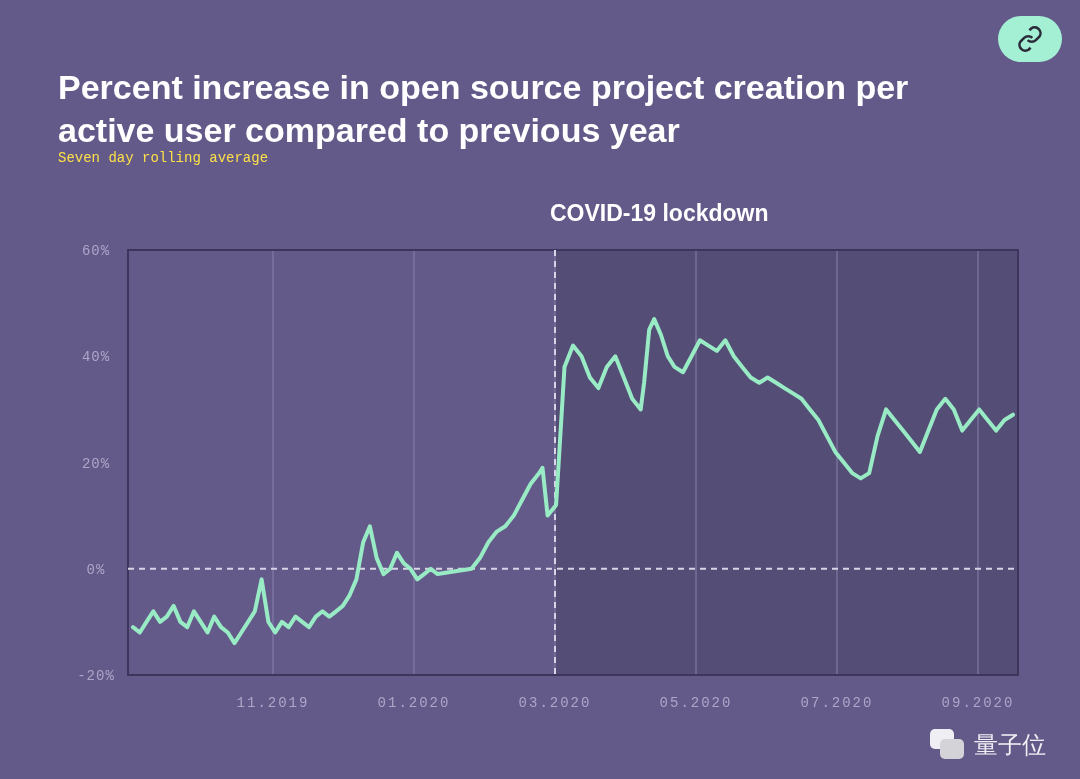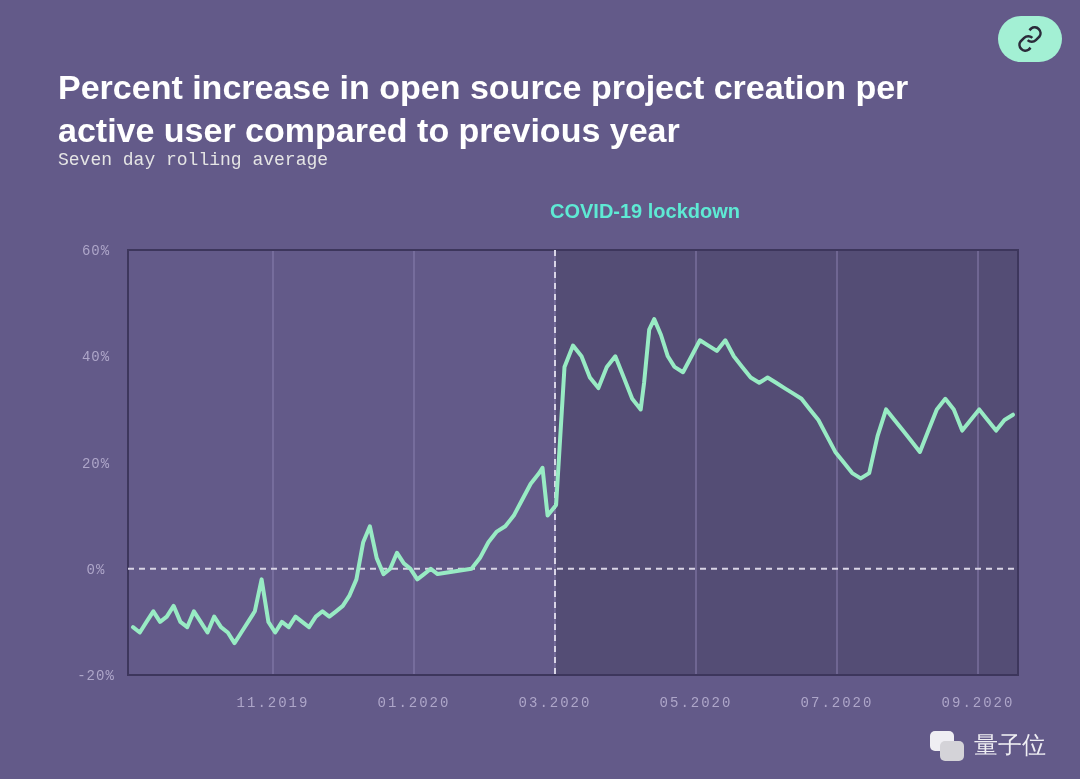"Seven day rolling average" .subtitle { color: #e5e5e5 -> #fde047; font-size: 18px -> 14px }
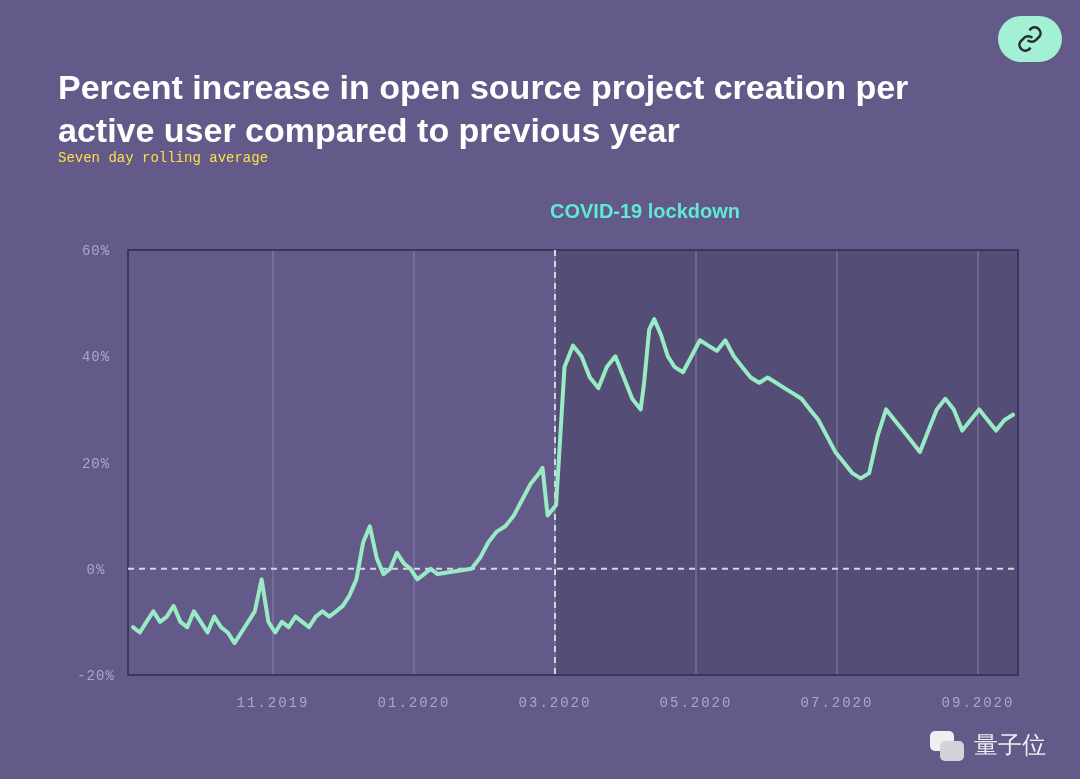"COVID-19 lockdown" .annot { color: #5eead4 -> #ffffff; font-size: 20px -> 23px }
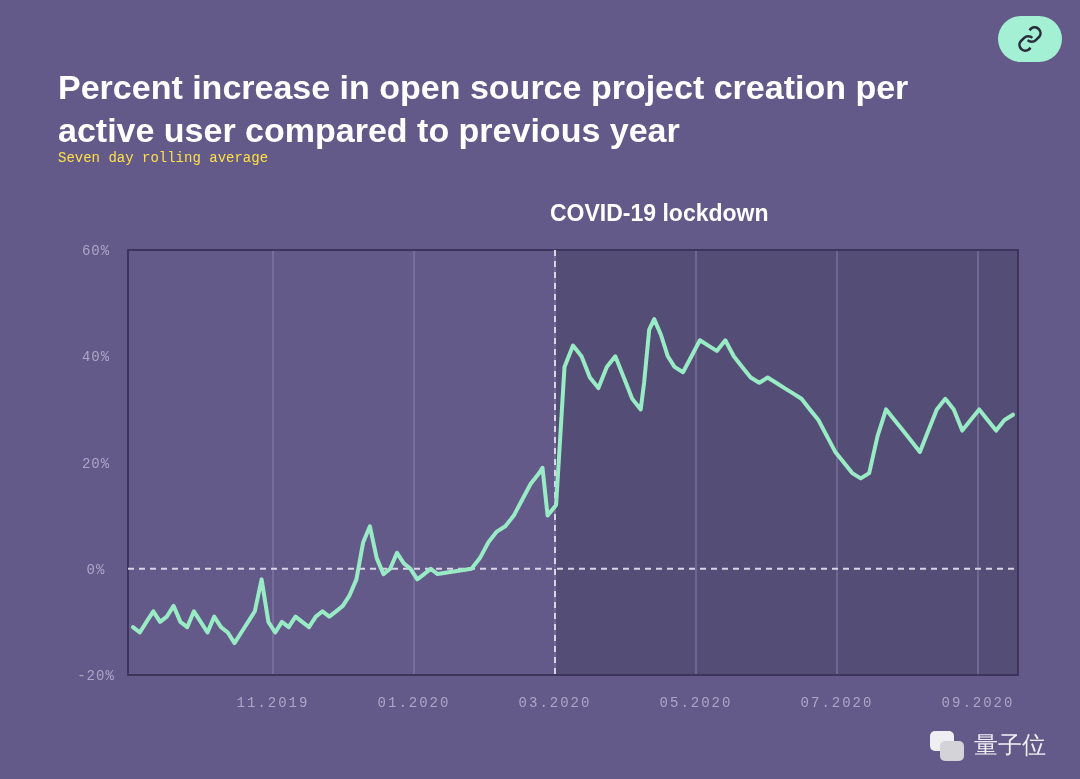"量子位" .watermark { align-items: flex-end -> flex-start }
